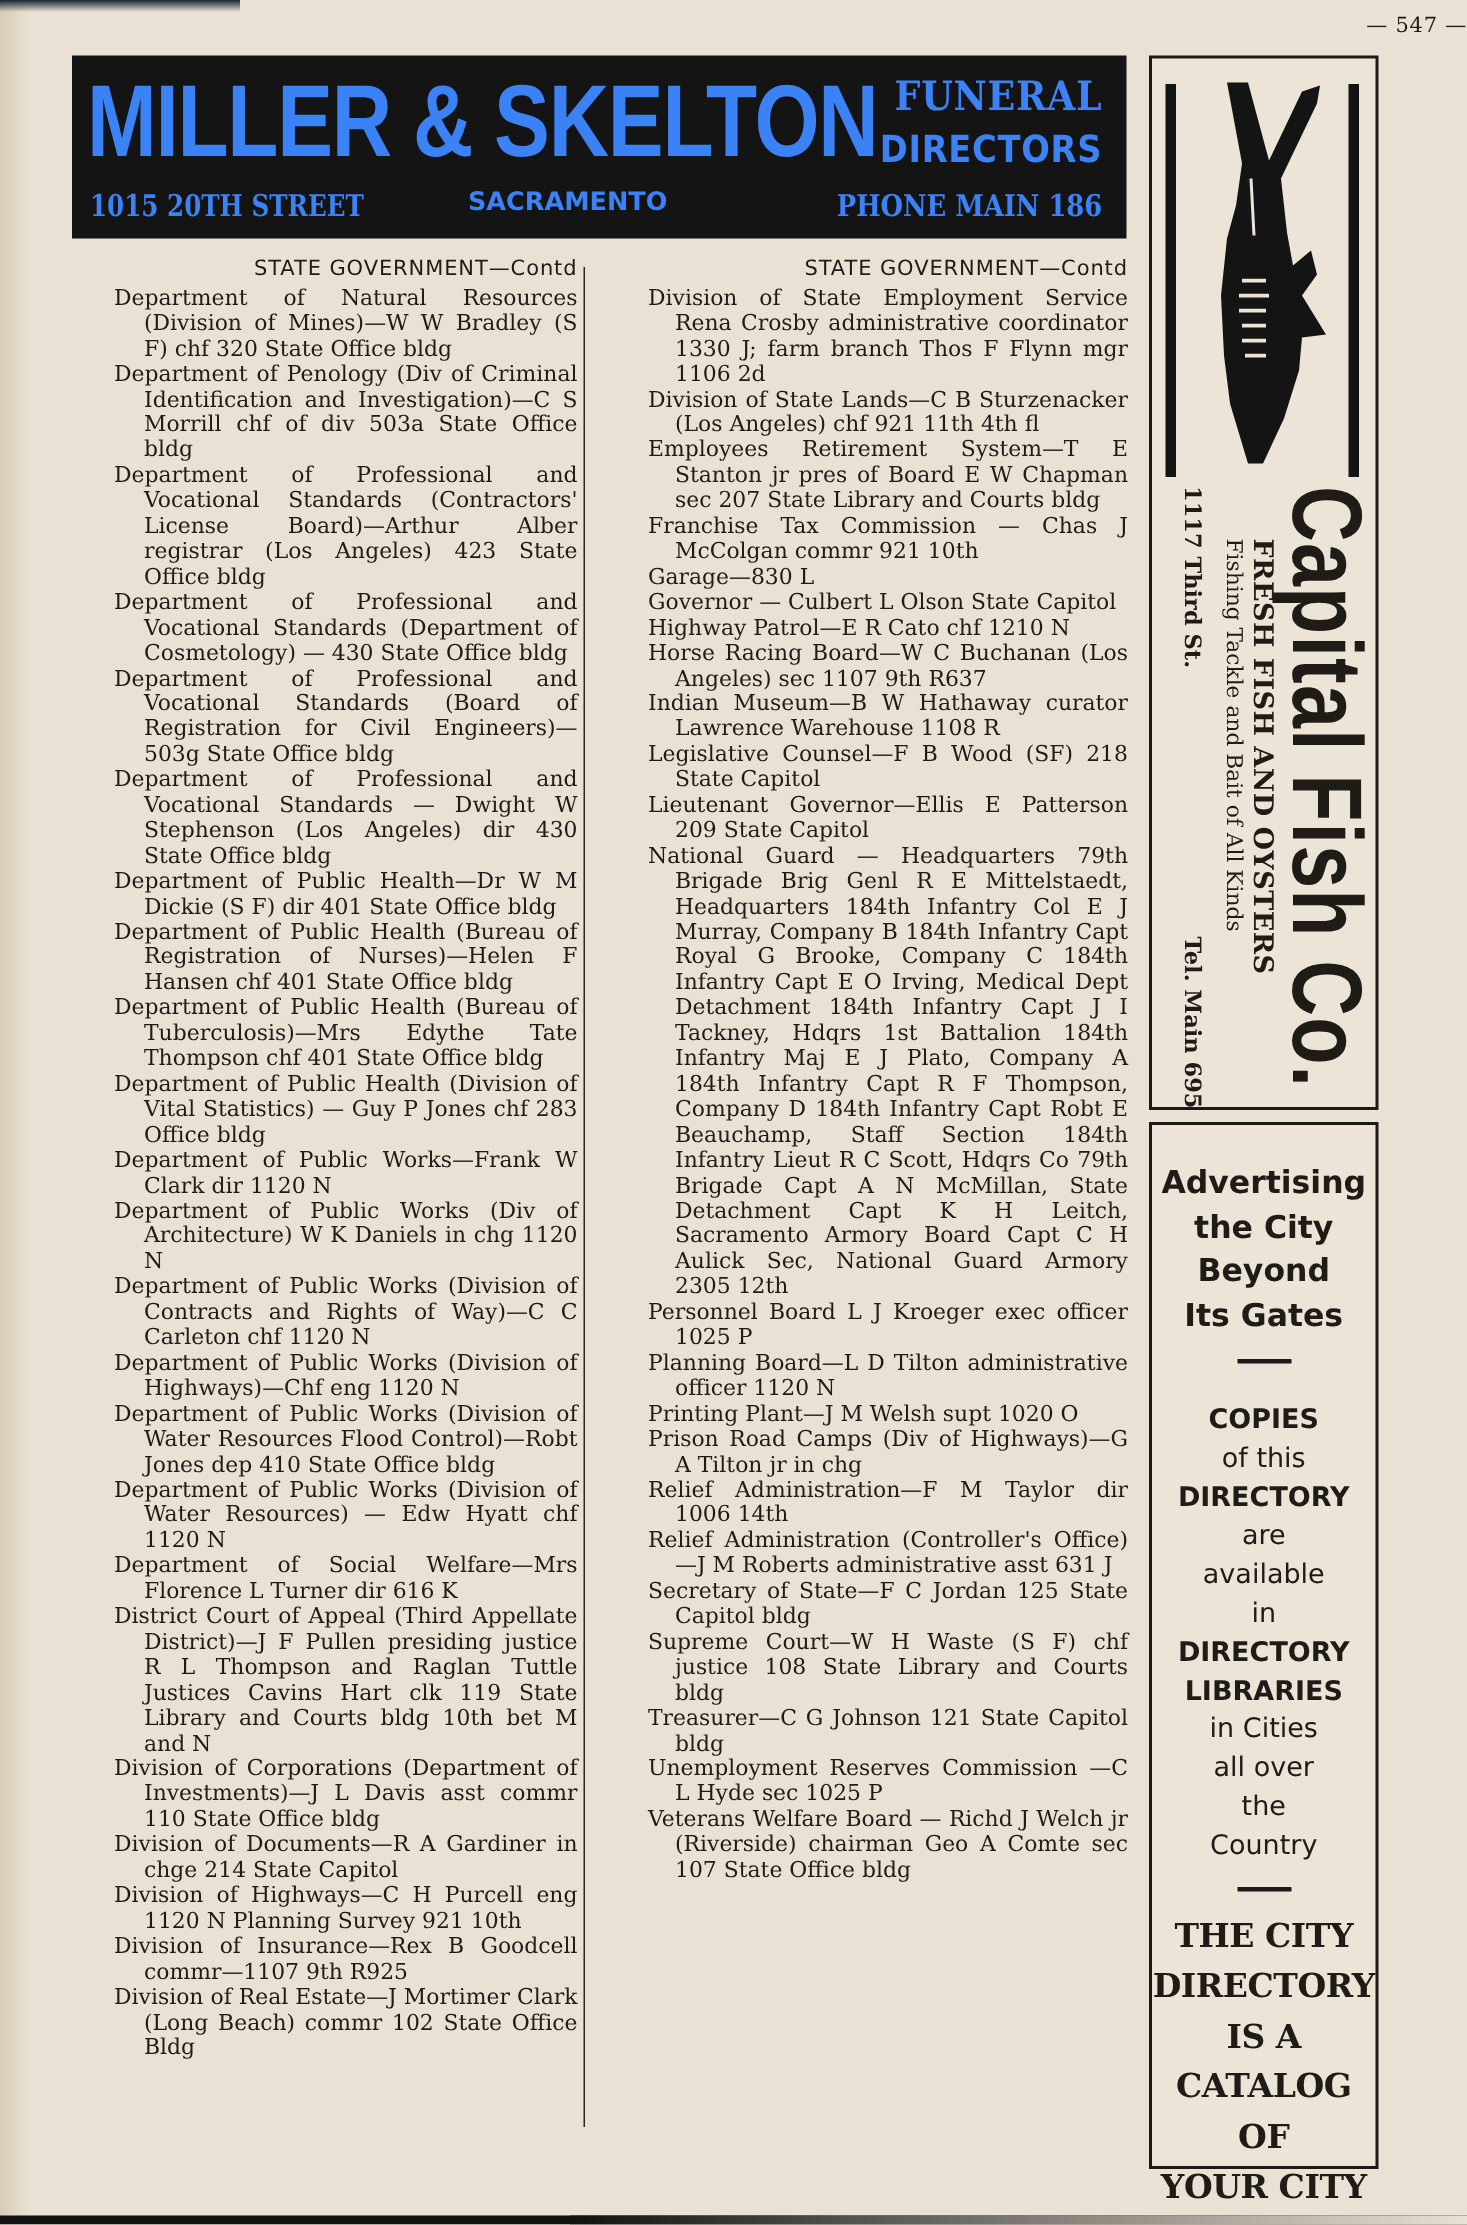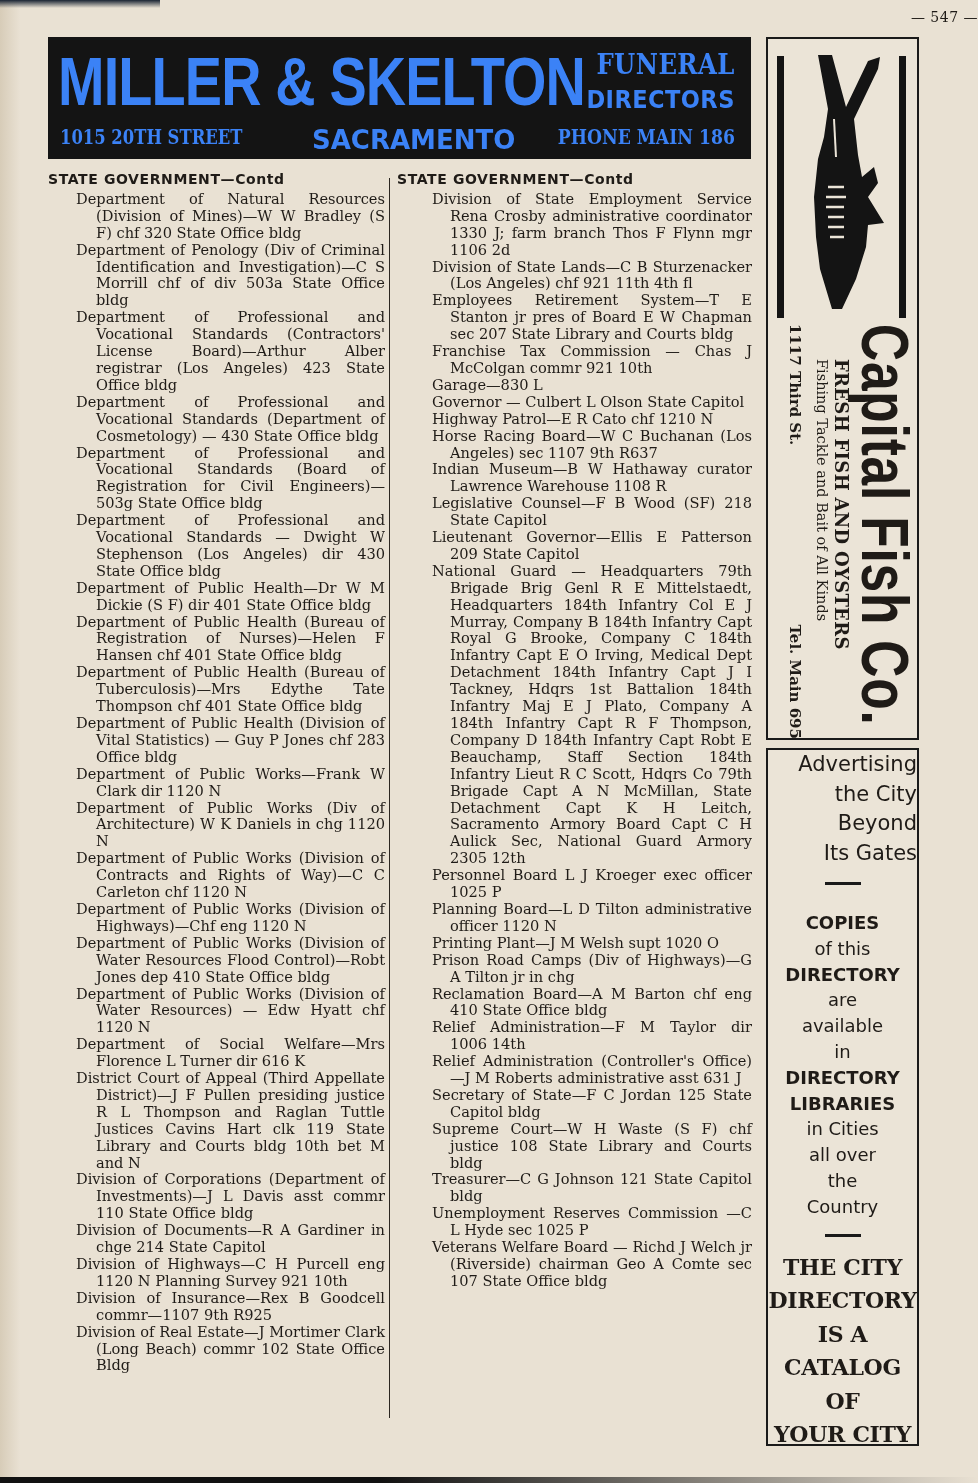"SACRAMENTO" .banner .city { font-size: 26px -> 17px }
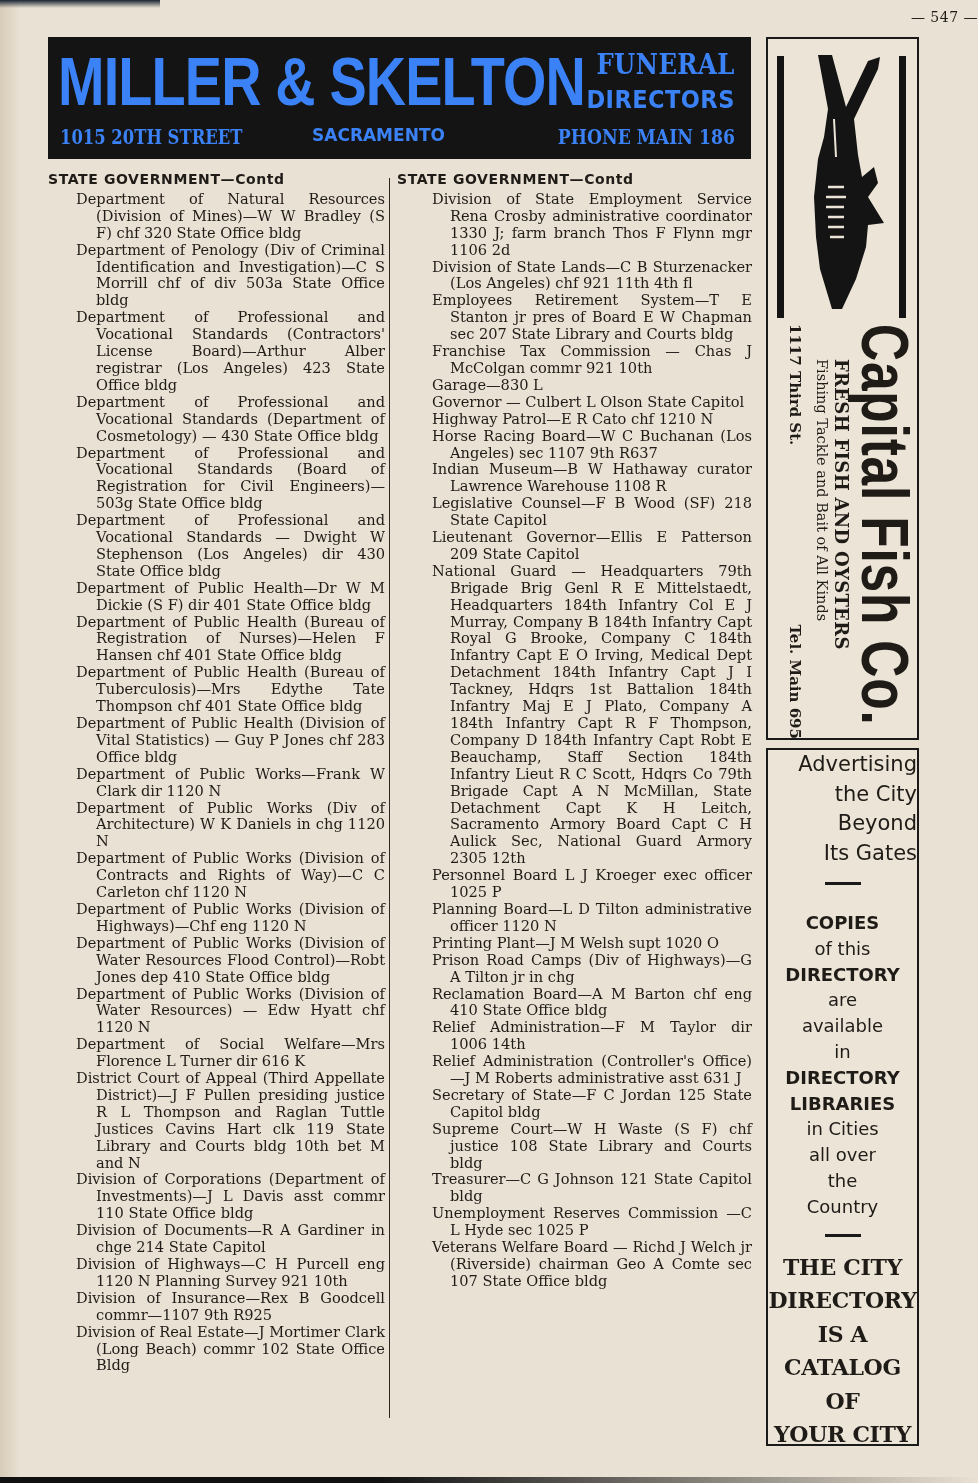"STATE GOVERNMENT—Contd" .section-heading { font-weight: bold -> normal; text-align: left -> right }
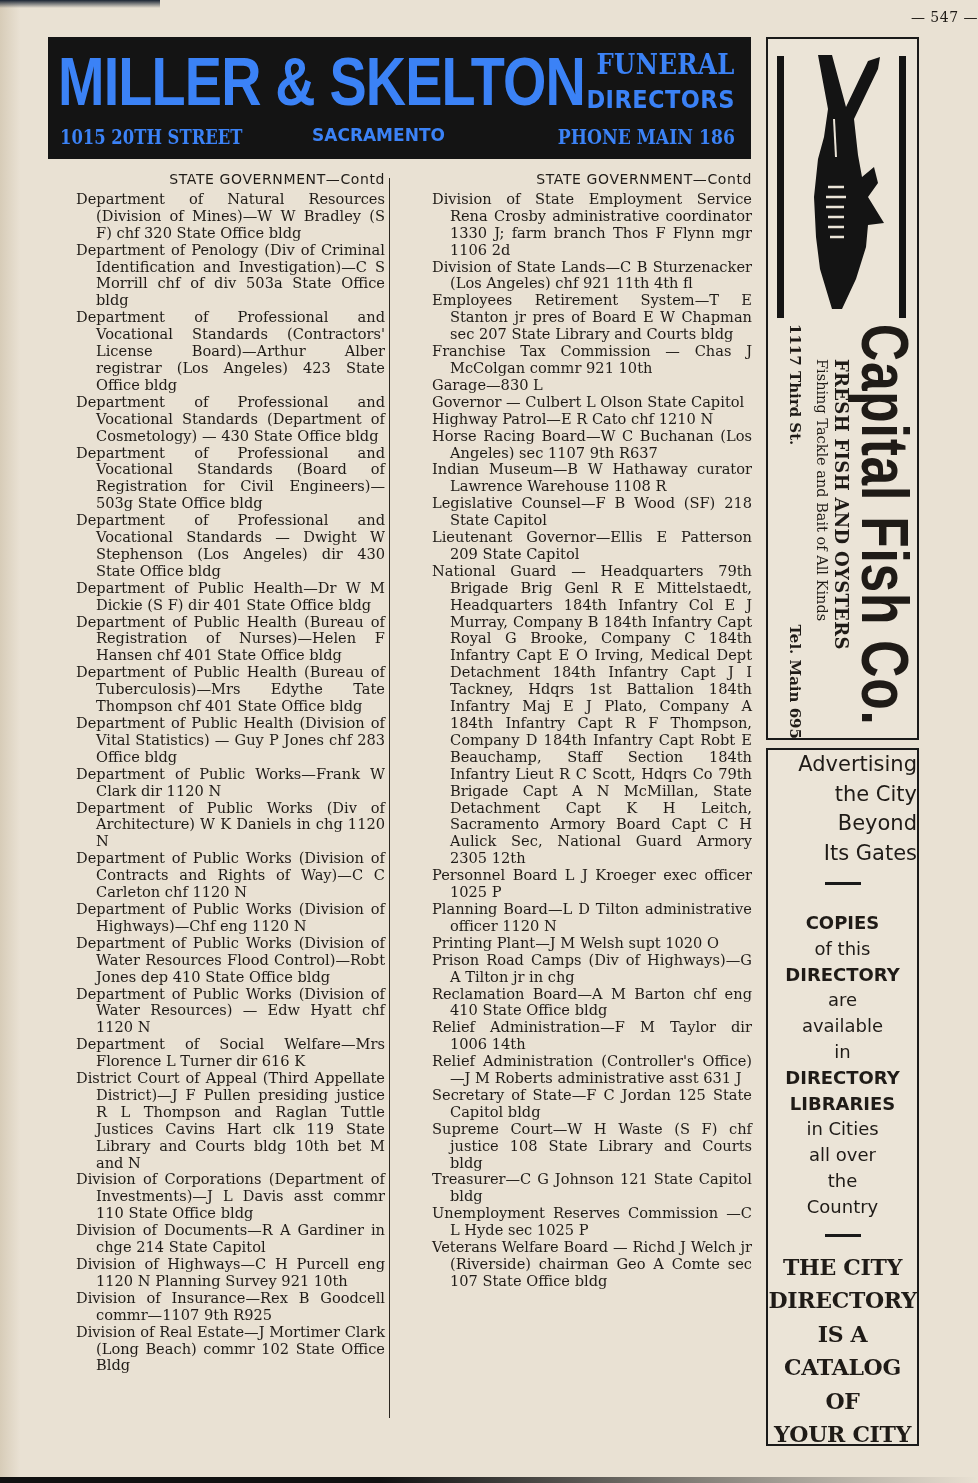"Advertising" .promo-ad .lead { font-weight: normal -> bold; margin-top: 0 -> 24px; text-align: right -> none }
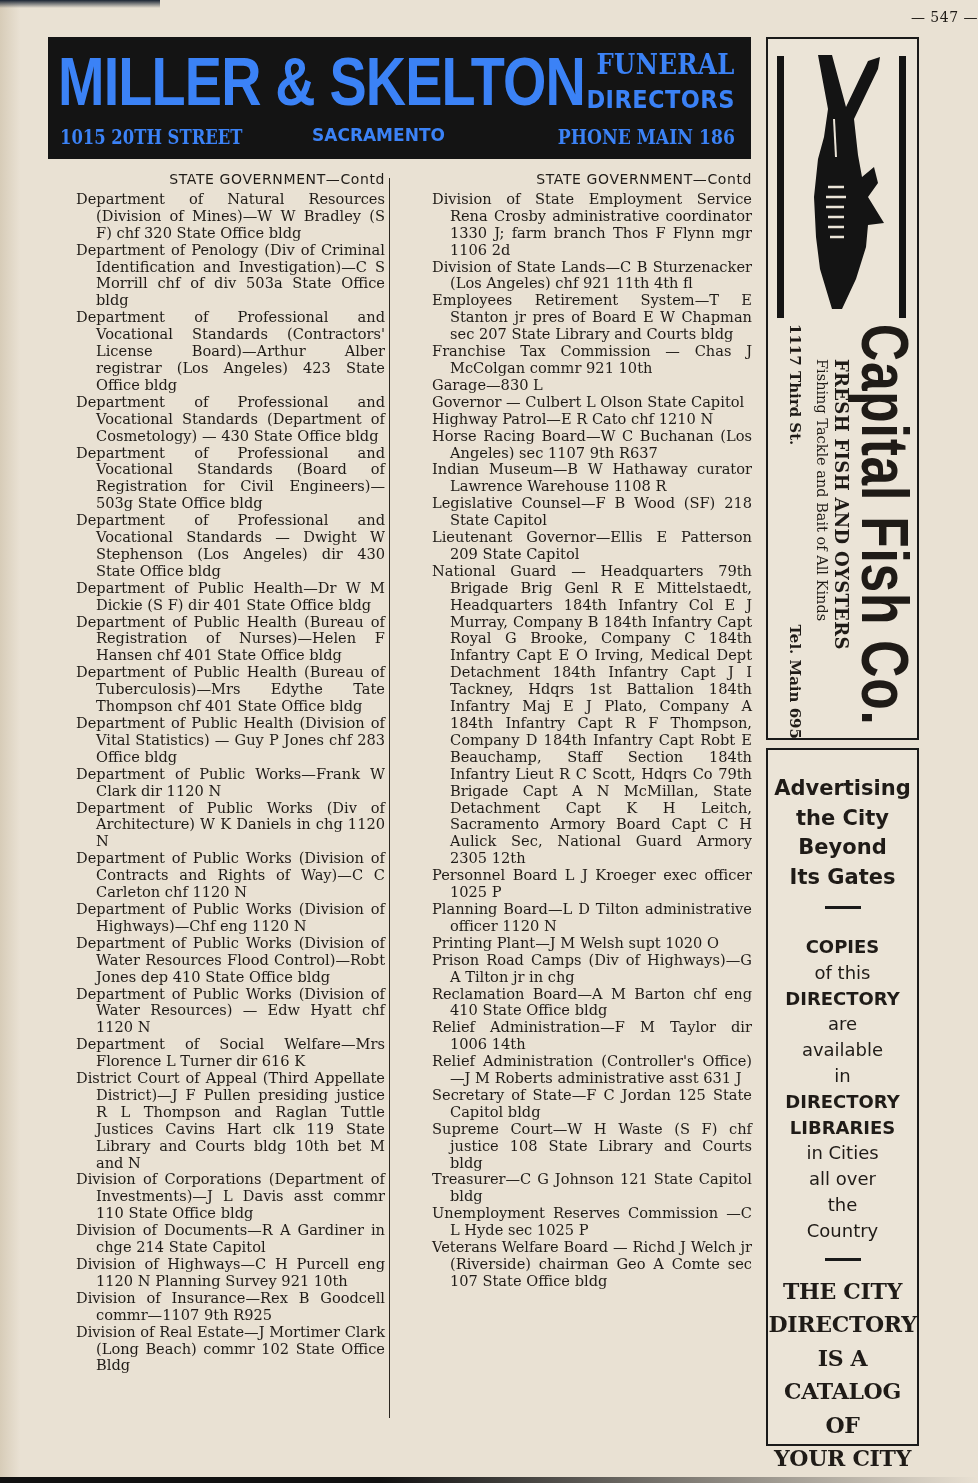"Reclamation Board—A M Barton chf" p.entry { html: <p>Reclamation Board—A M Barton chf eng 410 State Office bldg</p> -> none }
